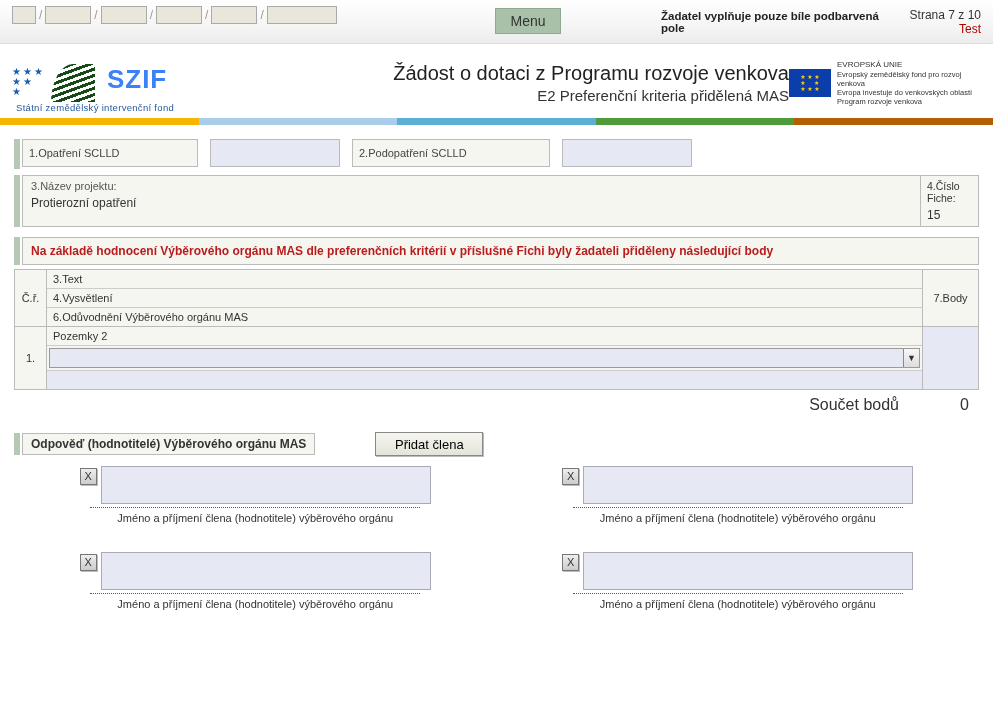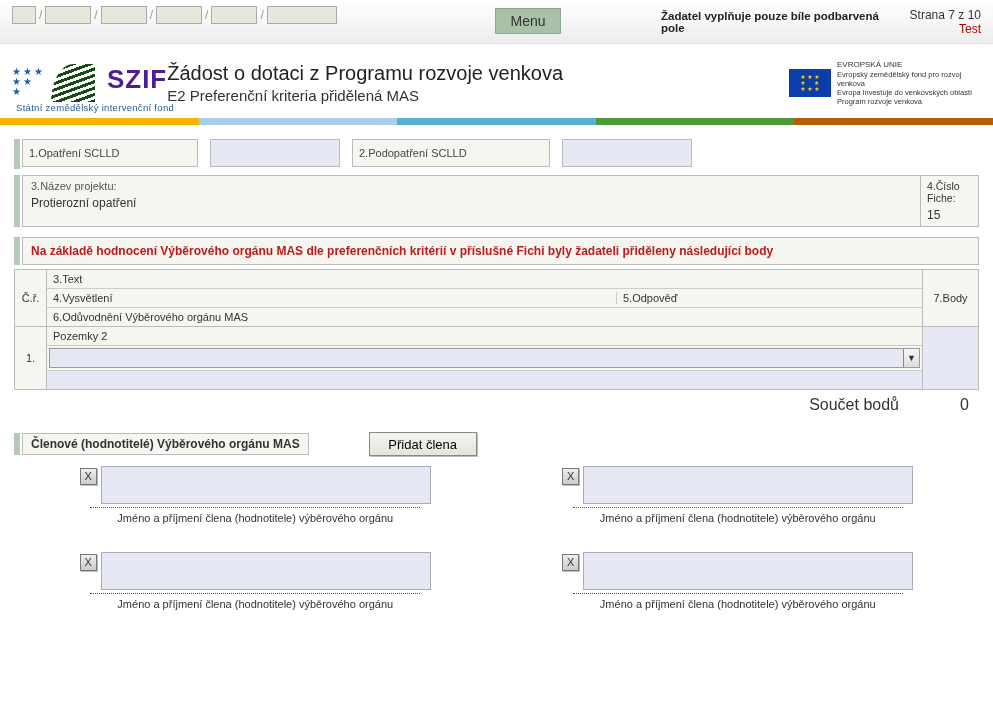"SZIF" .szif-text .big { color: #4c1d95 -> #3b82f6 }
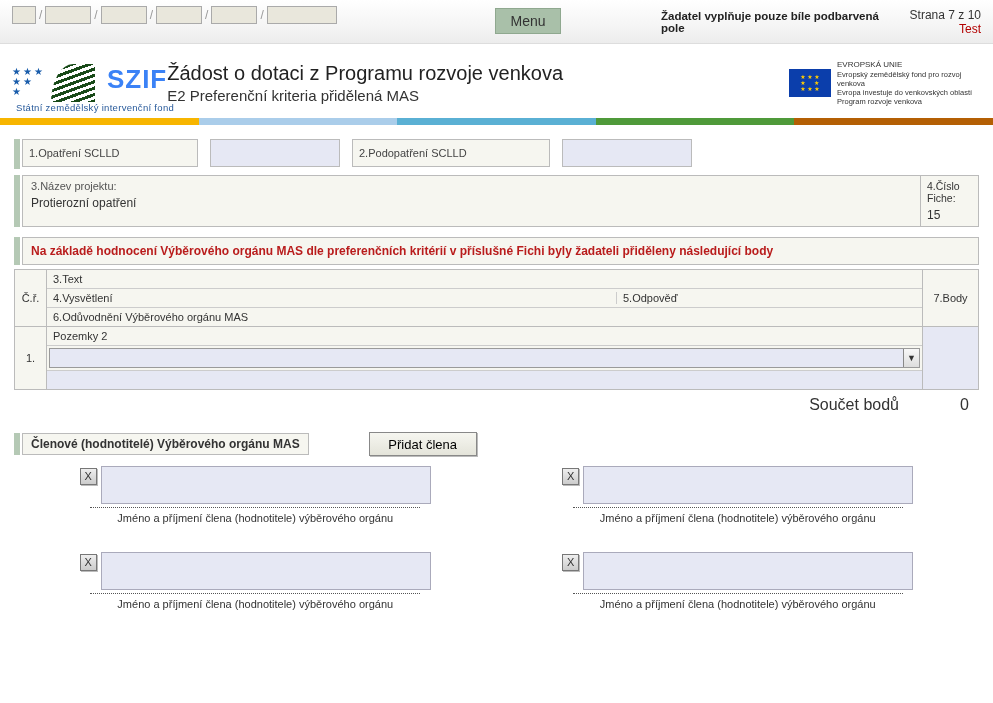"Žádost o dotaci z Programu" .titles { text-align: left -> right }
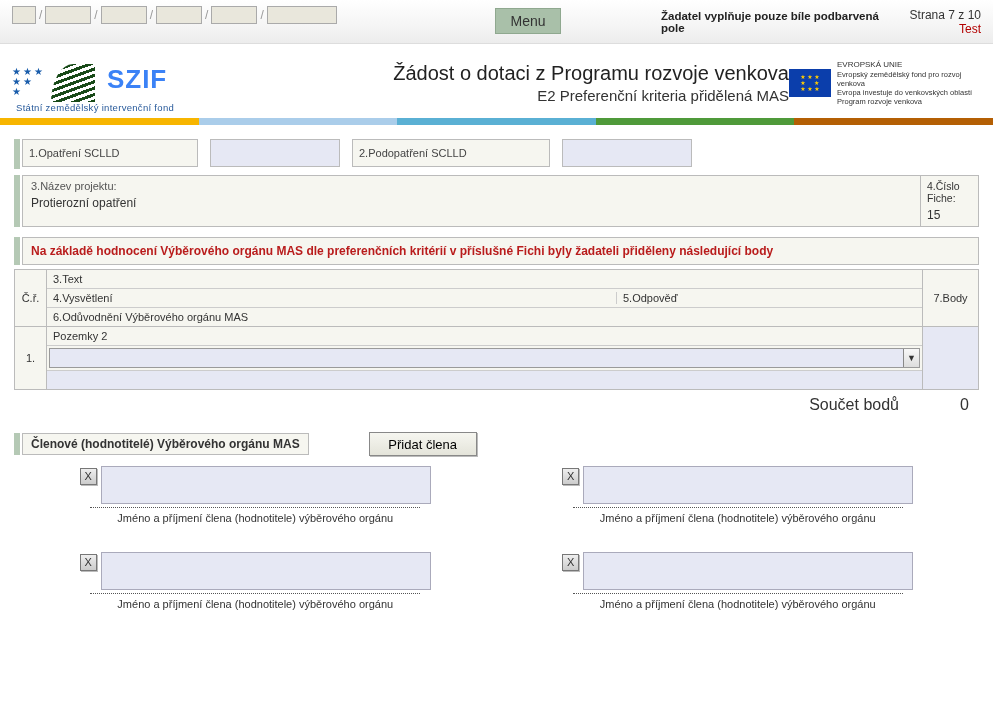"5.Odpověď" span.sub2 { html: <span>5.Odpověď</span> -> none }
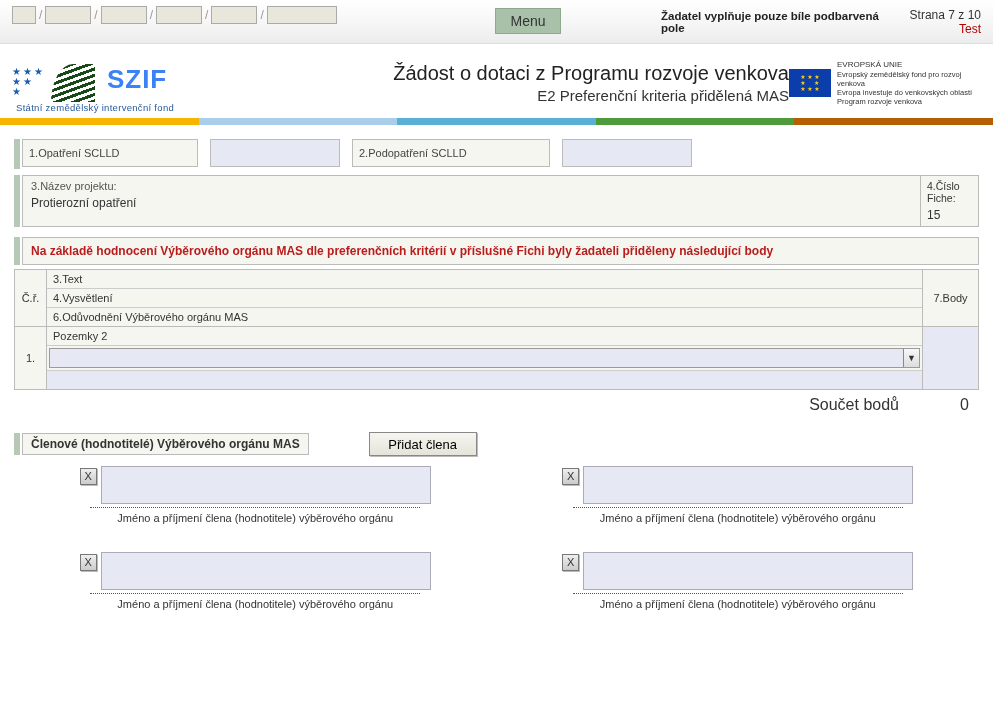"Členové (hodnotitelé) Výběrového orgánu" div.txt { text: Členové -> Odpověď }
